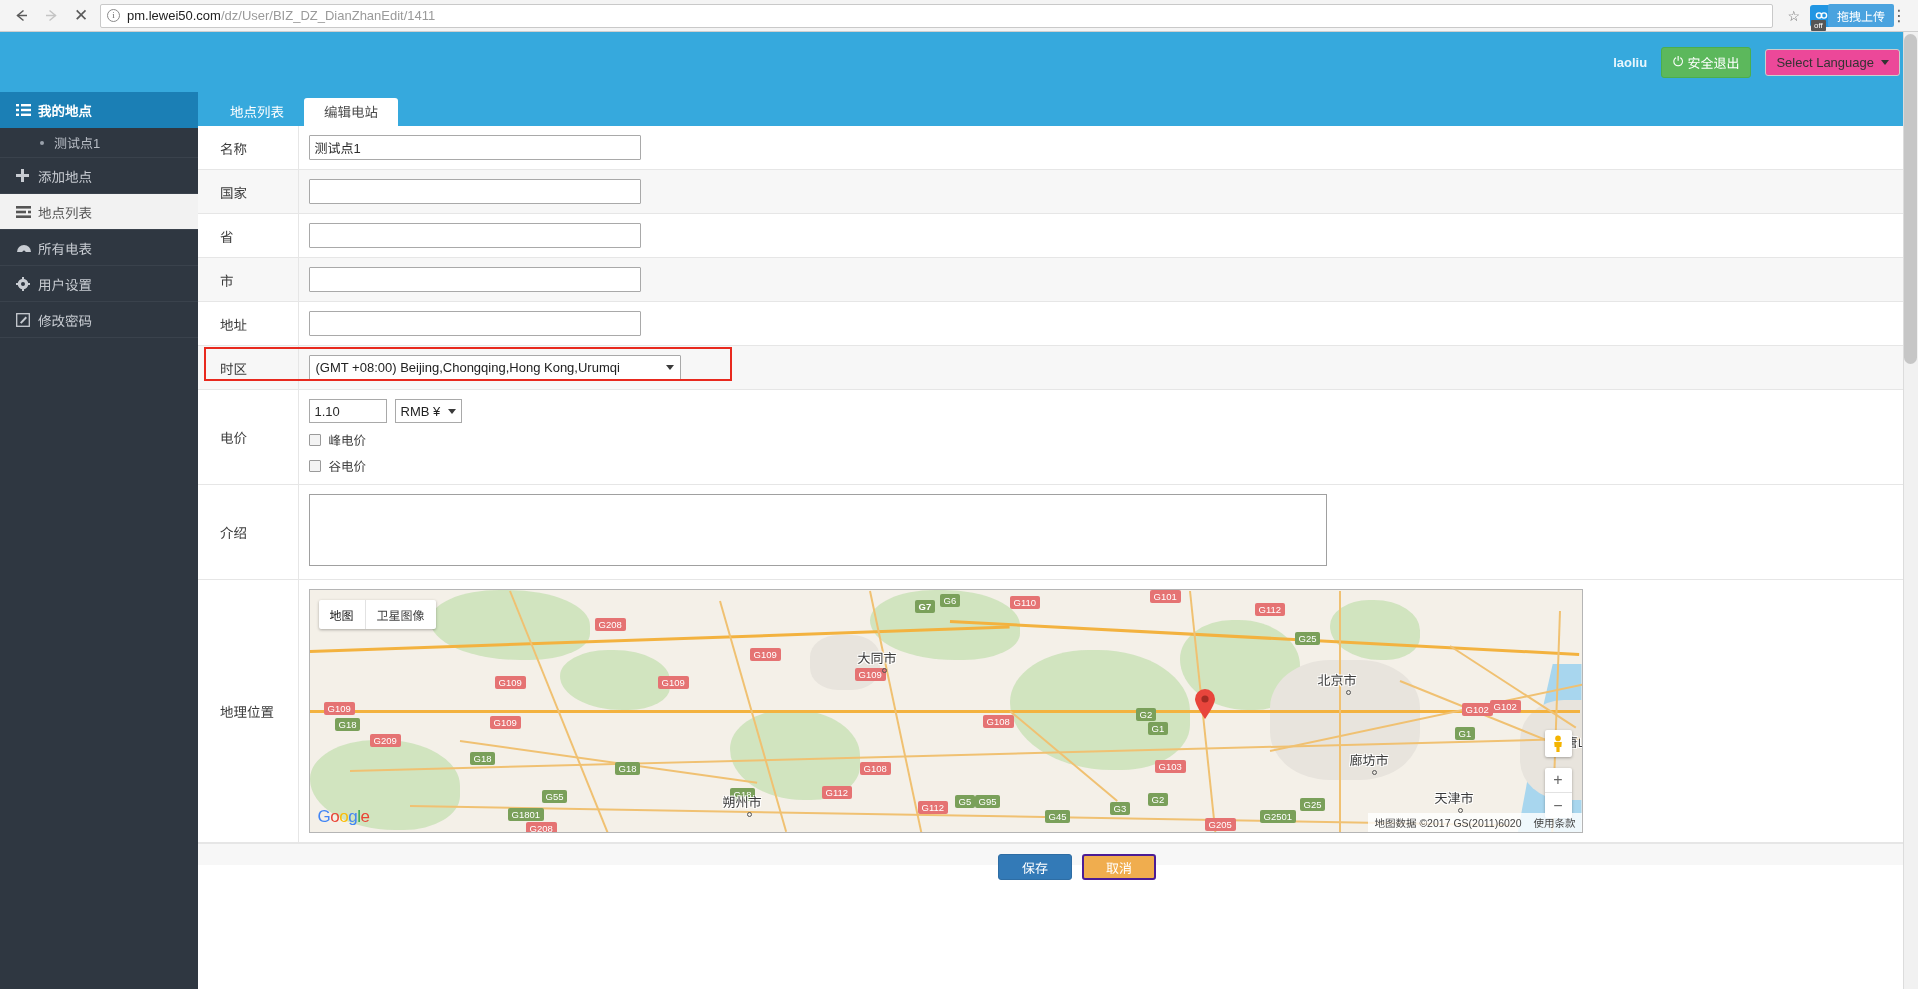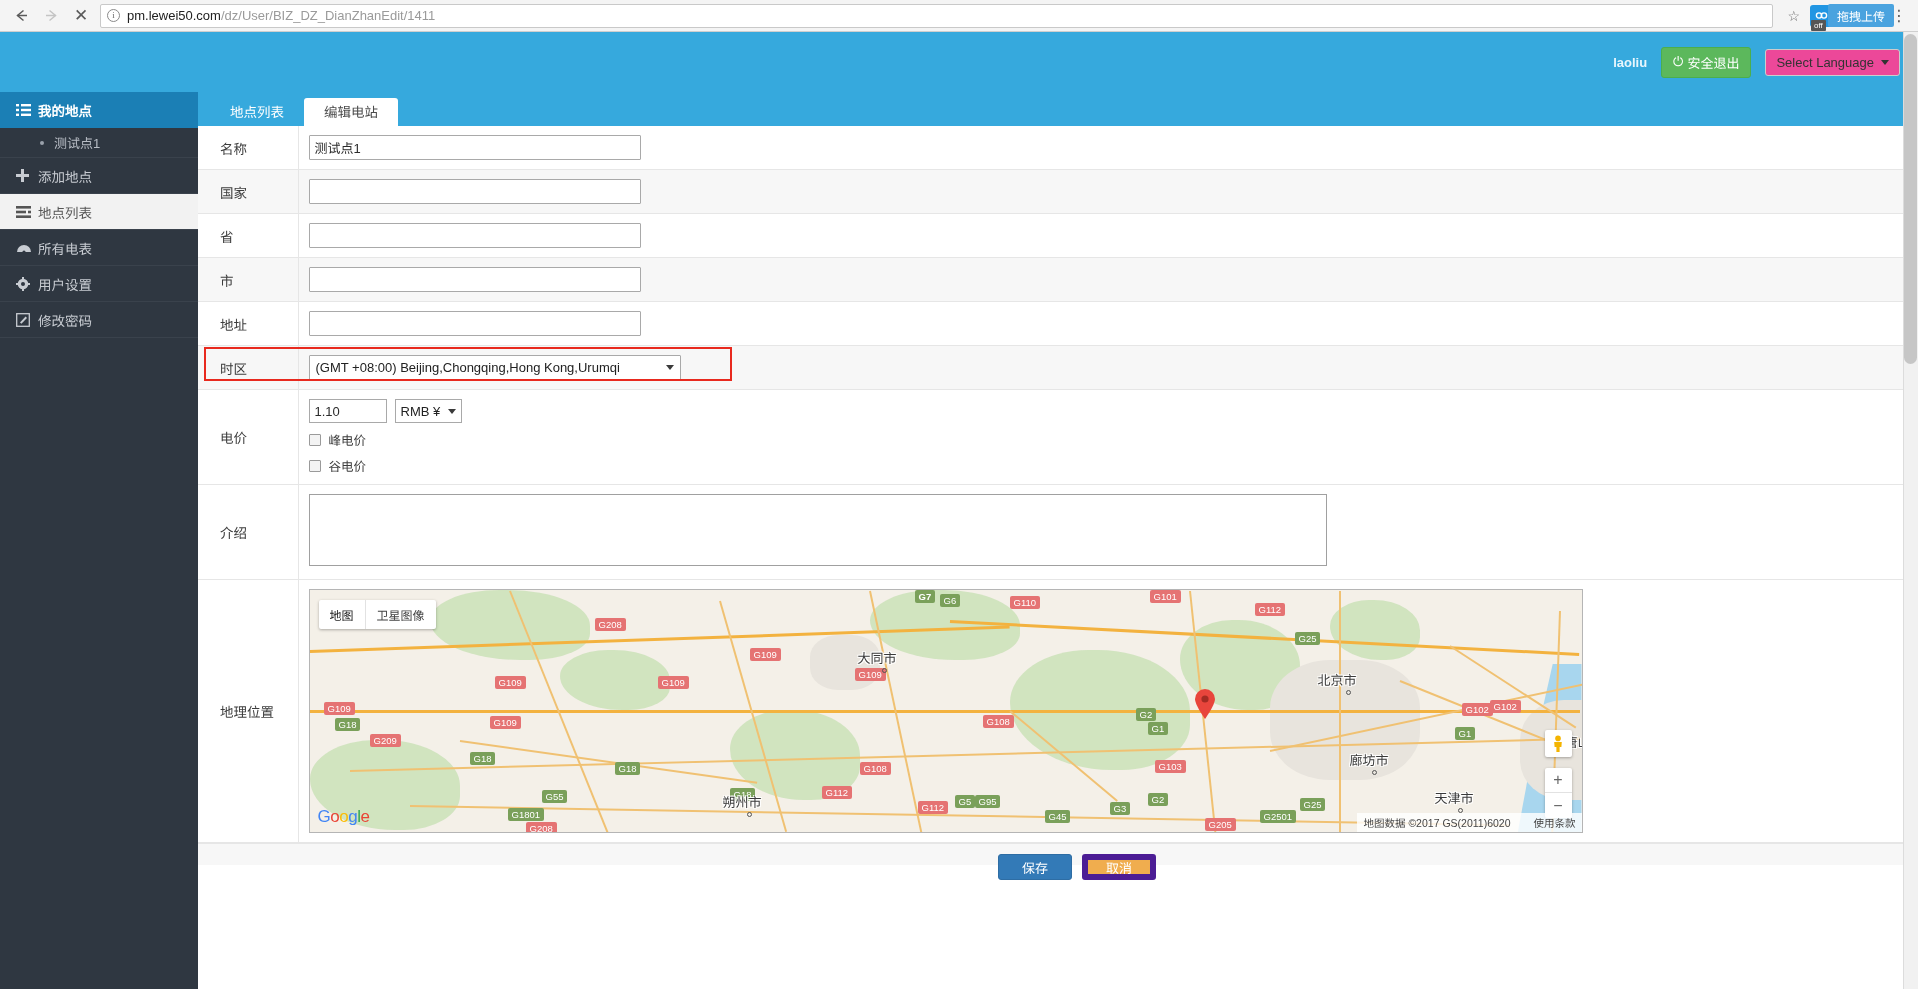"G7" span.shield { top: 0 -> 10px }
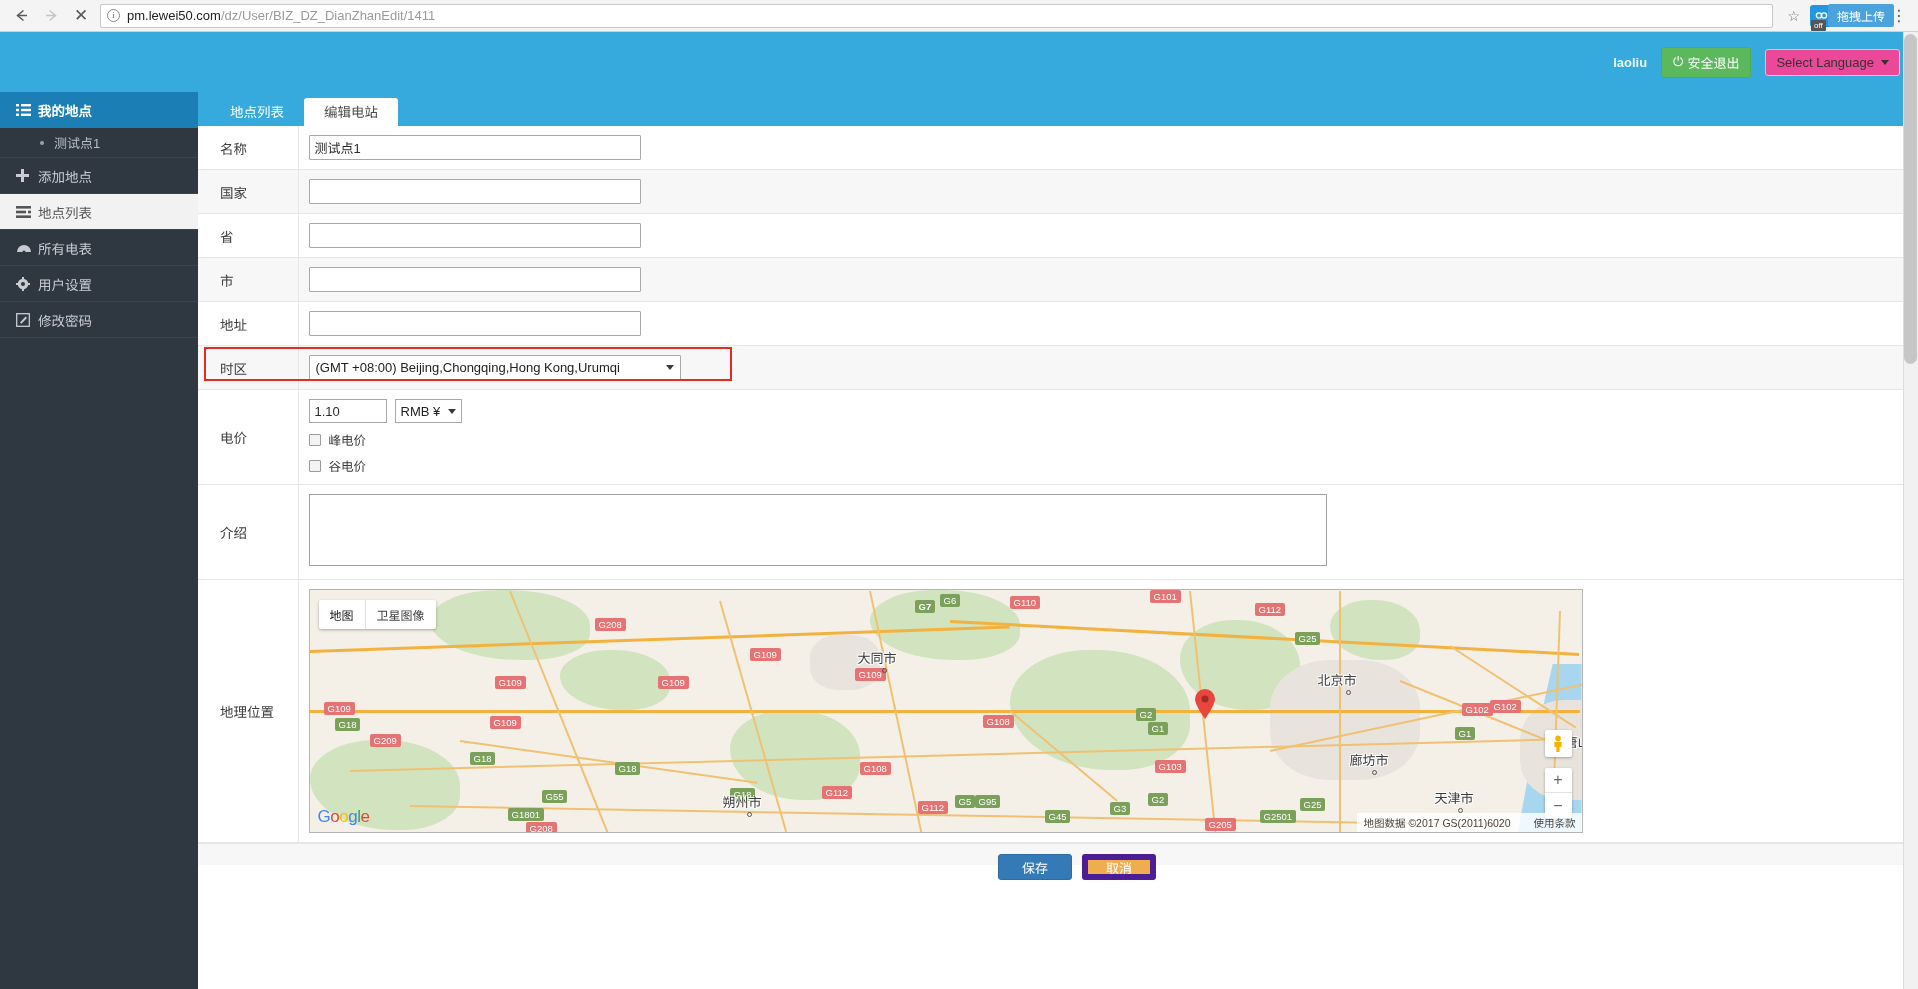"地图数据 ©2017 GS(2011)6020" .map-attr { gap: 23px -> 12px }
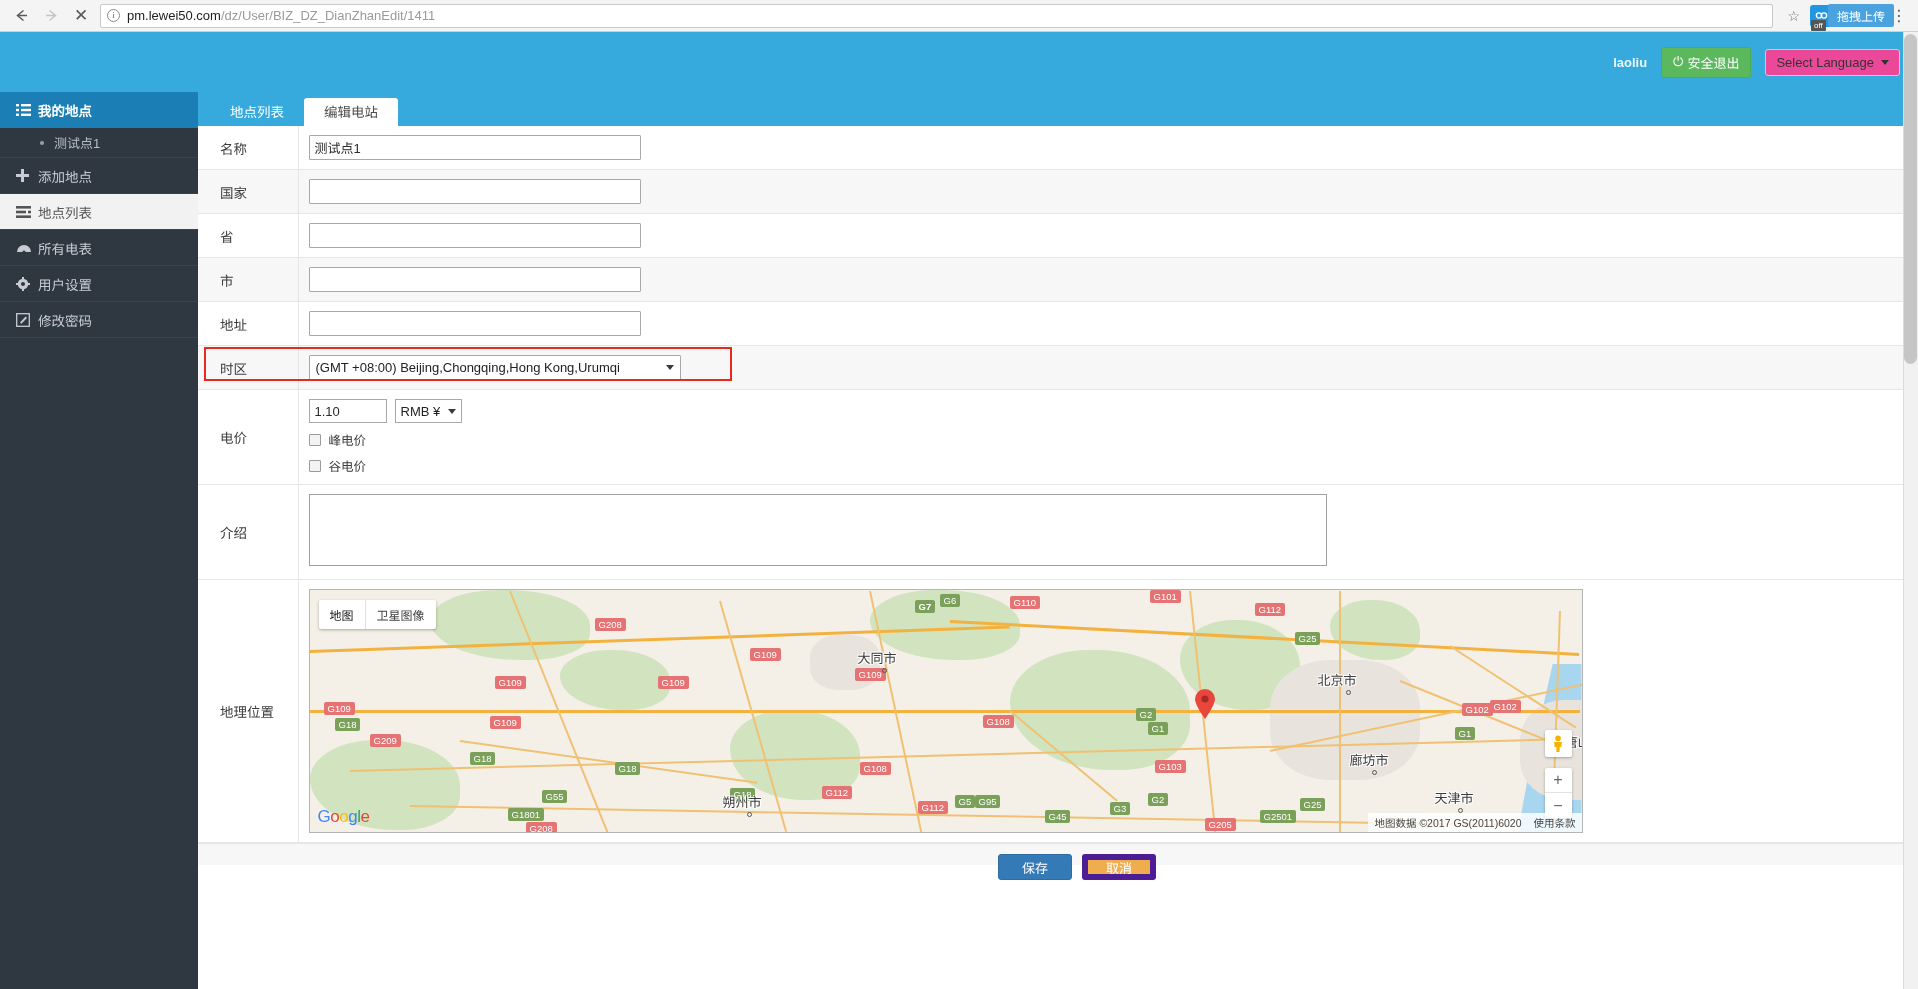"取消" .btn-warn { border: 6px solid #4c1d95 -> 2px solid #4c1d95 }
